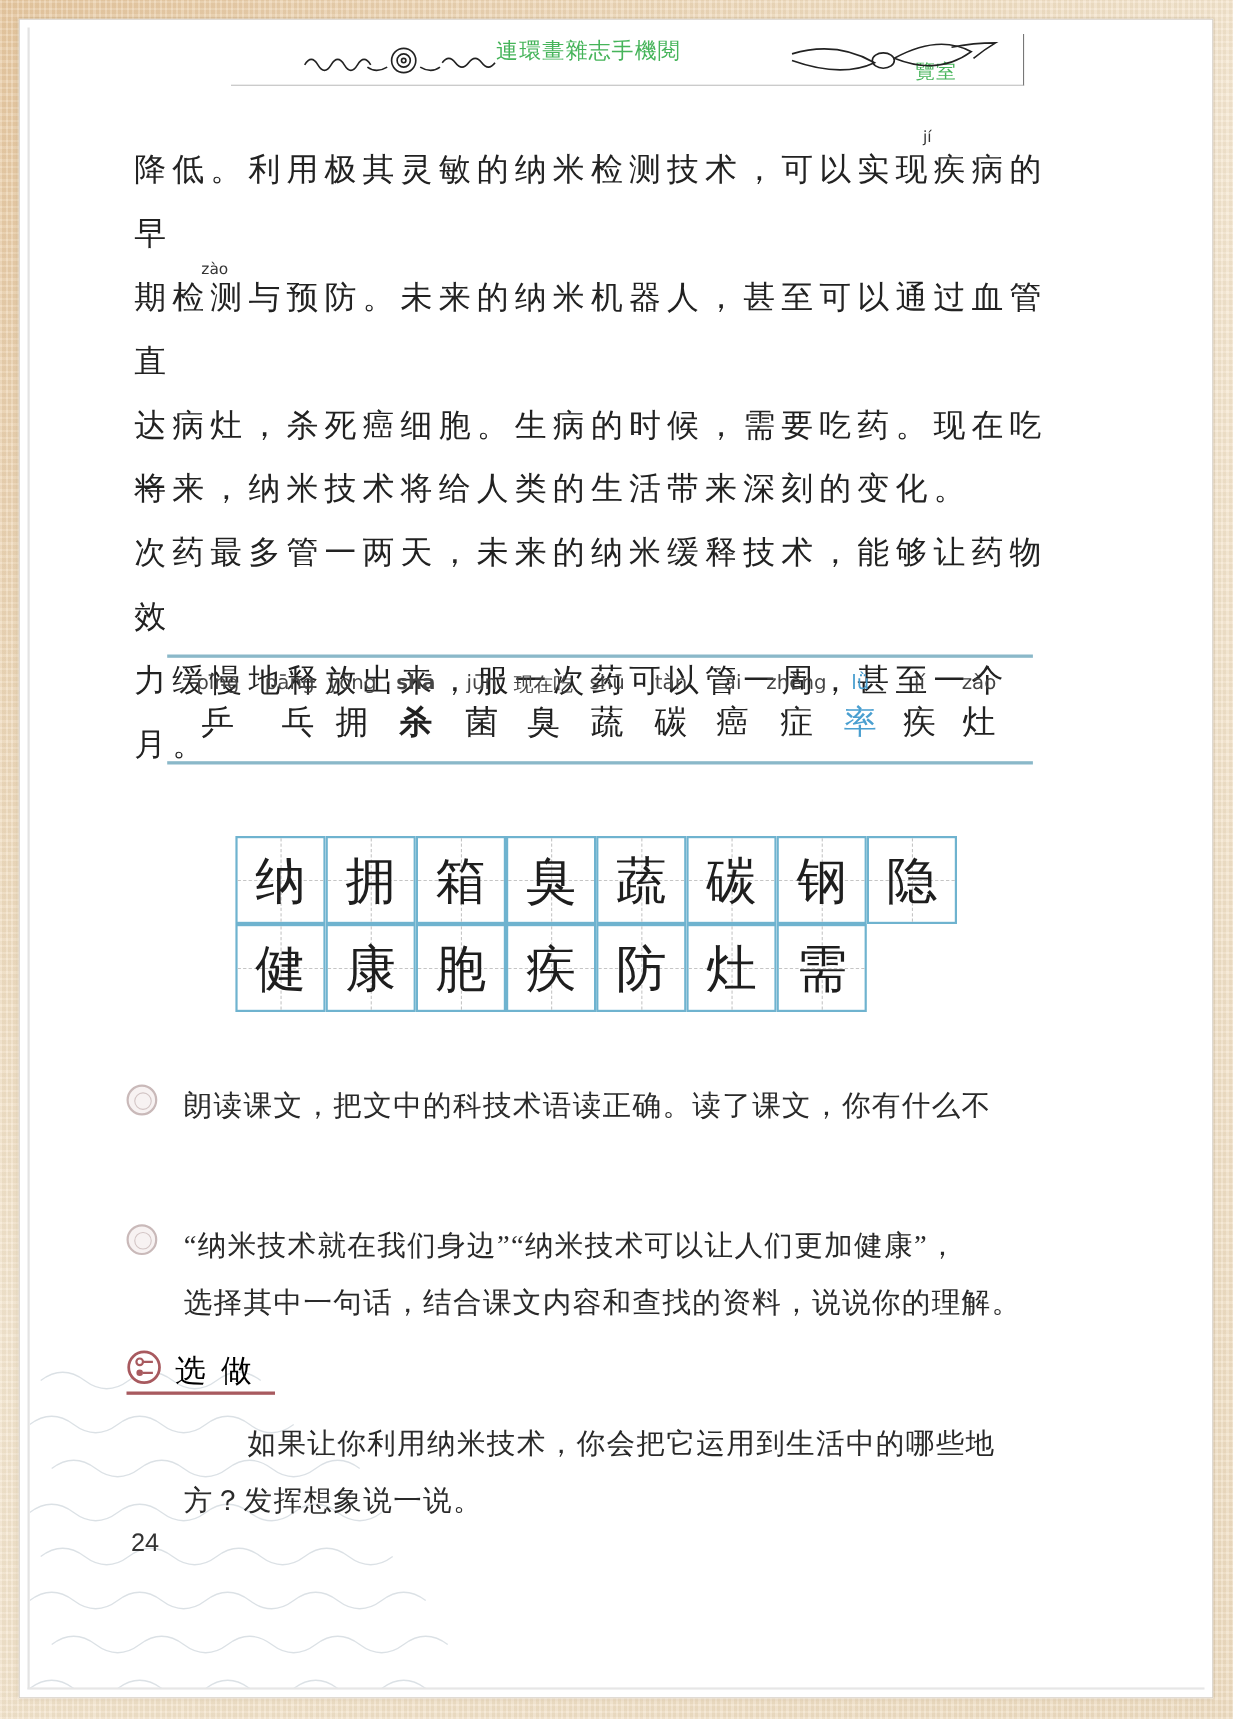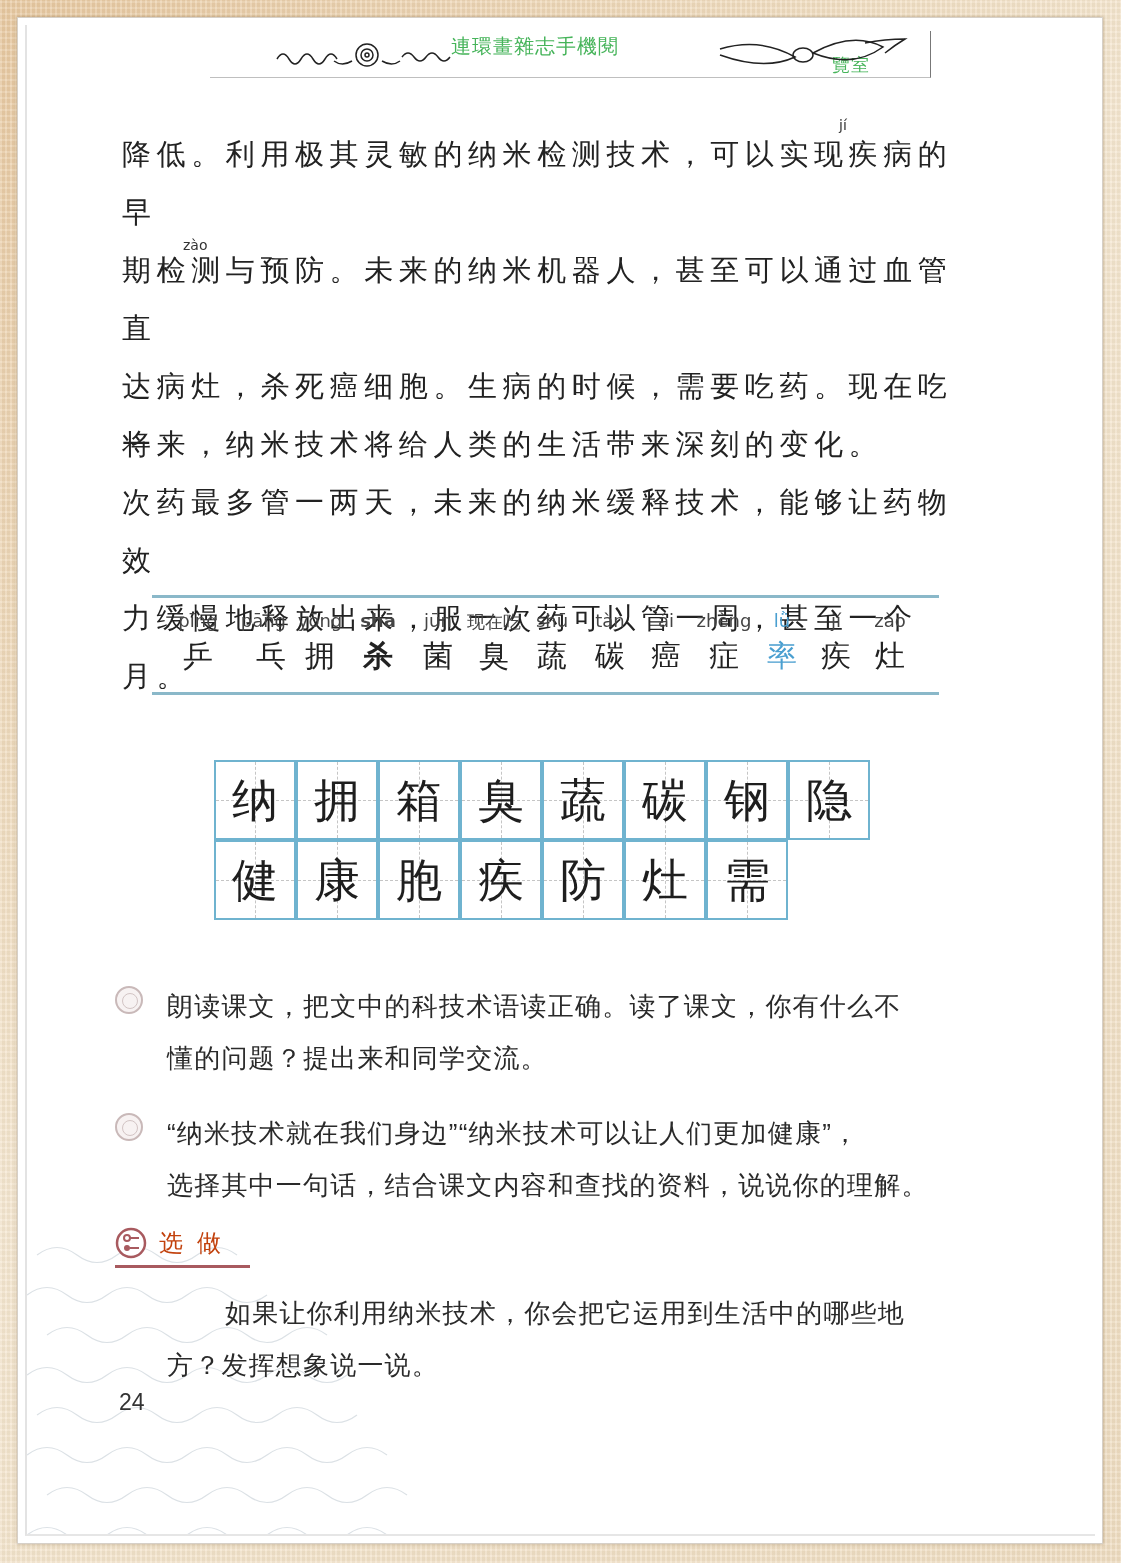"朗读课文，把文中的科技术语读正确。读了课文，你有什么不" .ex-text { font-family: Liberation Sans, sans-serif -> Liberation Serif, serif }
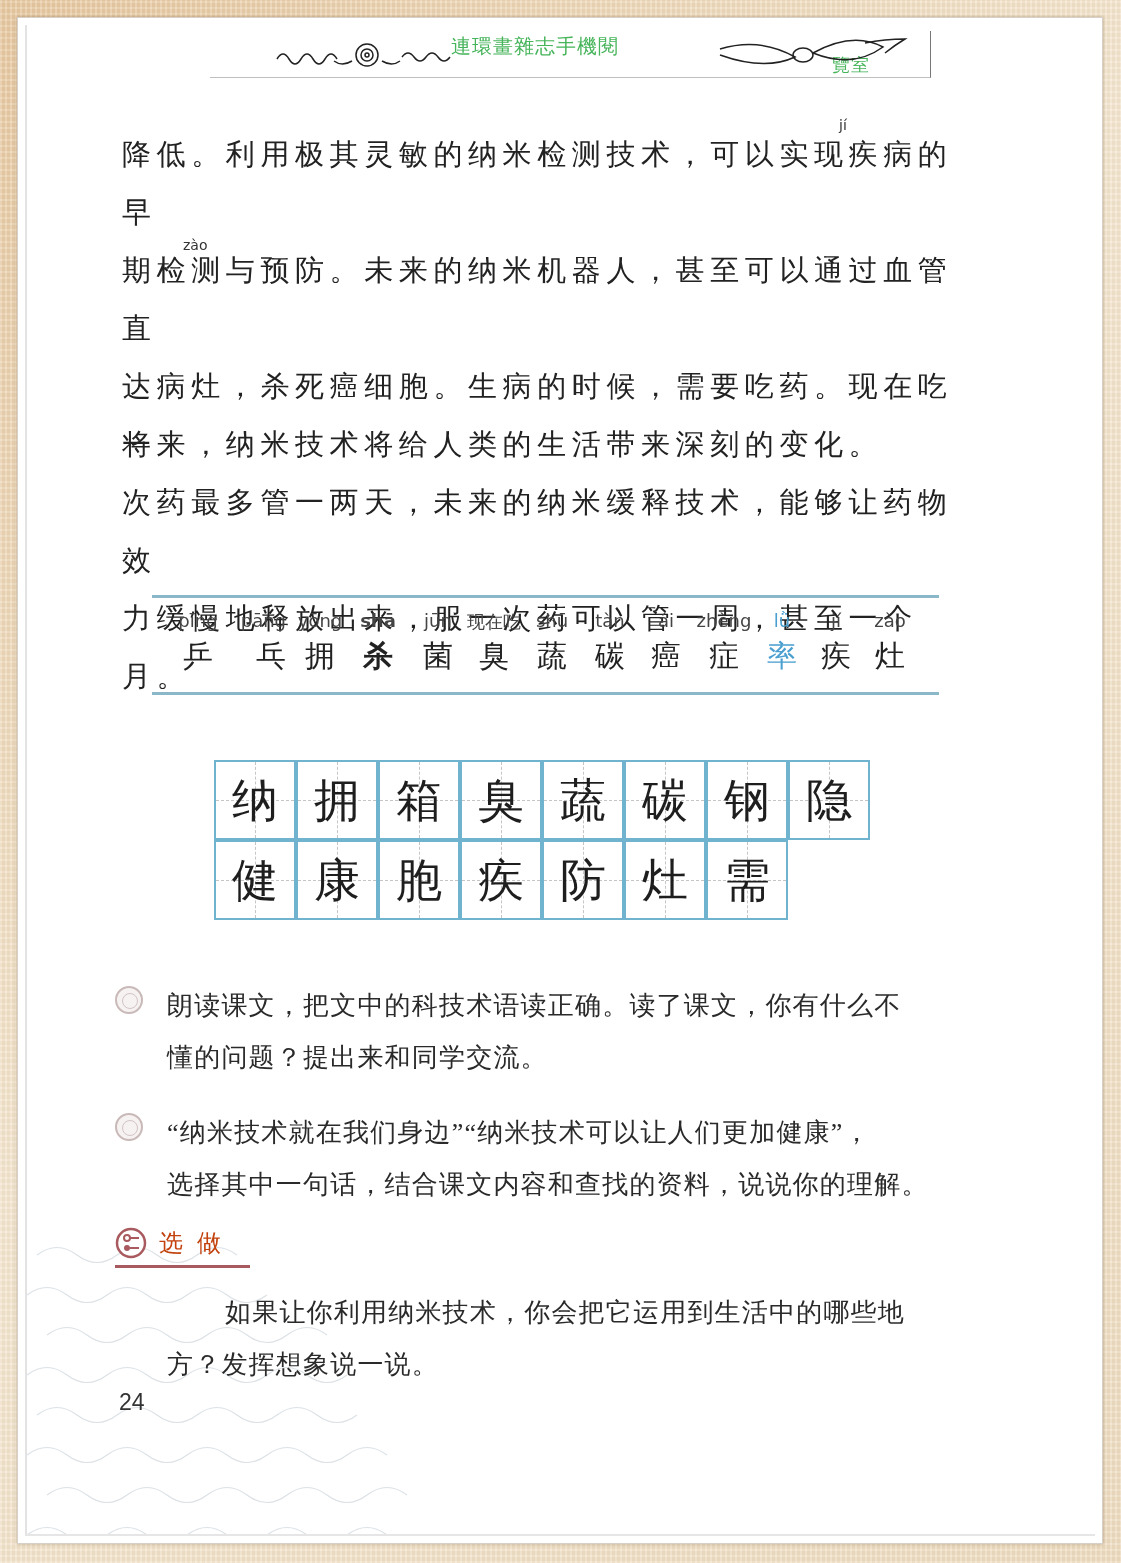"懂的问题？提出来和同学交流。" div { html: <div>懂的问题？提出来和同学交流。</div> -> none }
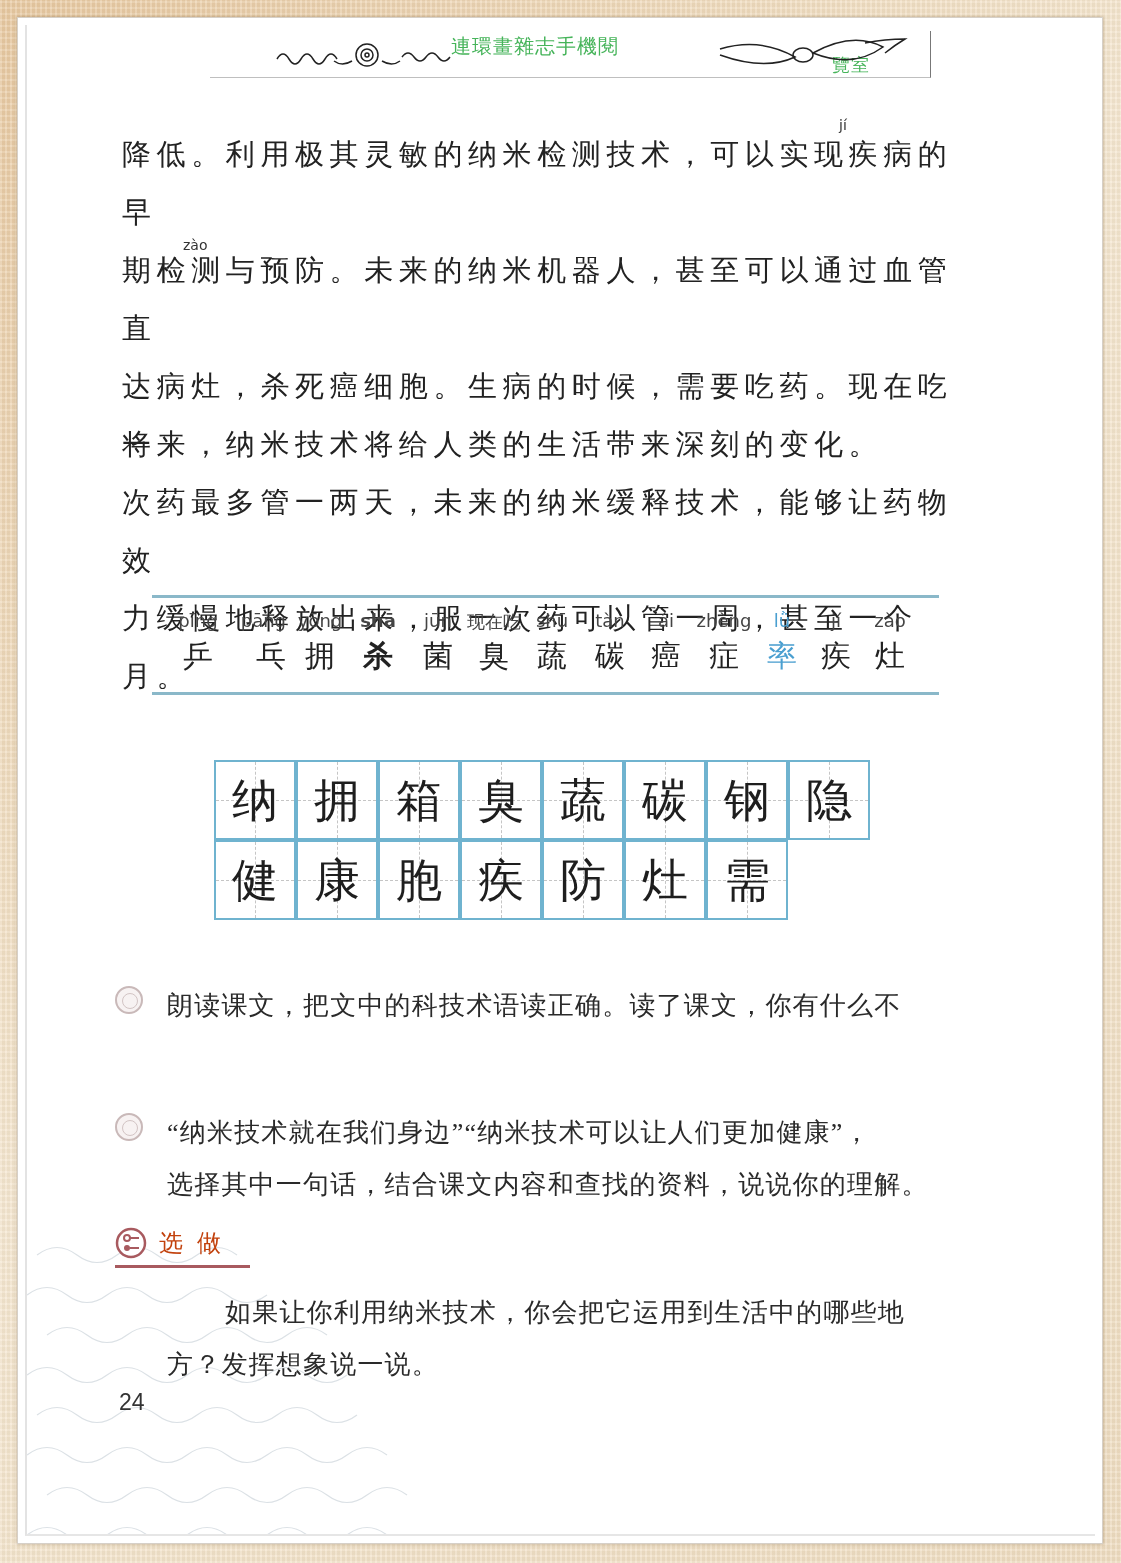"选做" .optional-head .opt-label { color: #c2410c -> #000000; font-size: 24px -> 28px }
